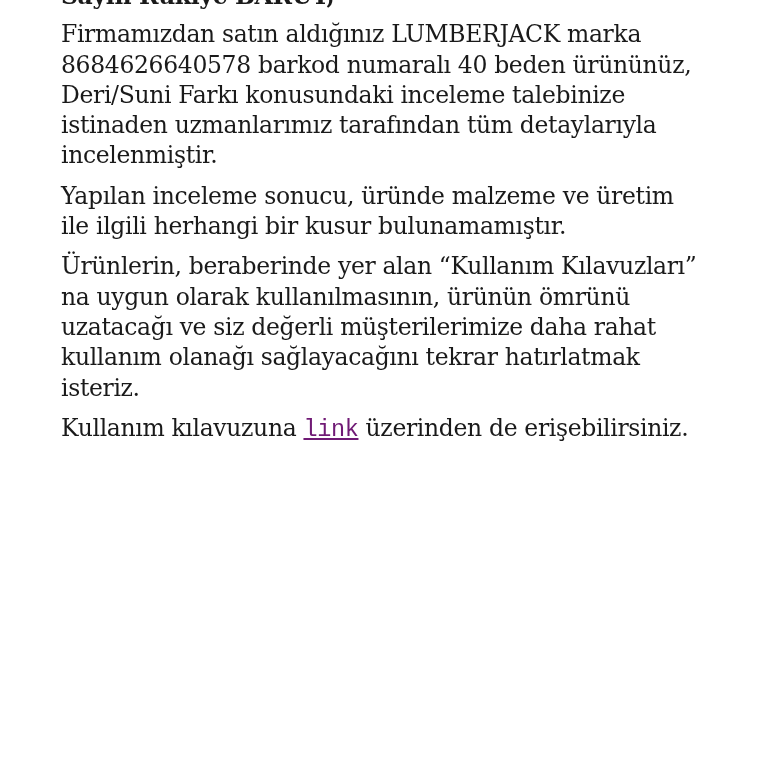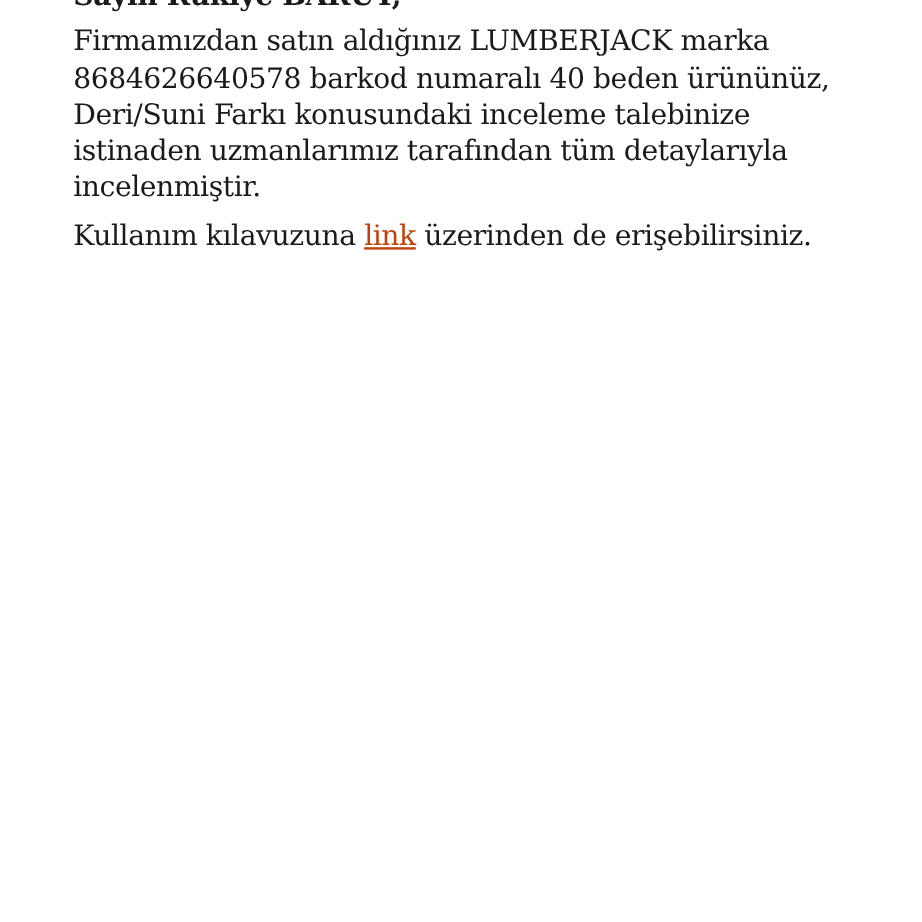"Yapılan inceleme sonucu, üründe malzeme" p.para { html: none -> <p>Yapılan inceleme sonucu, üründe malzeme ve üretim ile ilgili herhangi bir kusur bulunamamıştır.</p> }
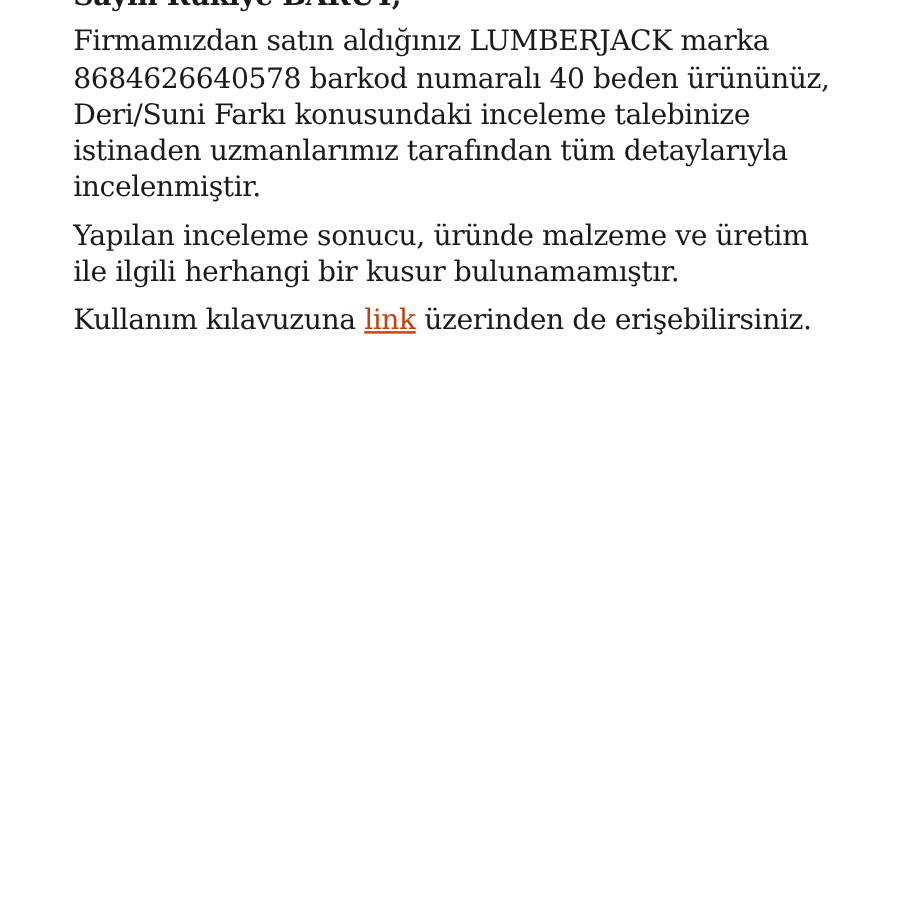"Ürünlerin, beraberinde yer alan" p.para { html: none -> <p>Ürünlerin, beraberinde yer alan “Kullanım Kılavuzları” na uygun olarak kullanılmasının, ürünün ömrünü uzatacağı ve siz değerli müşterilerimize daha rahat kullanım olanağı sağlayacağını tekrar hatırlatmak isteriz.</p> }
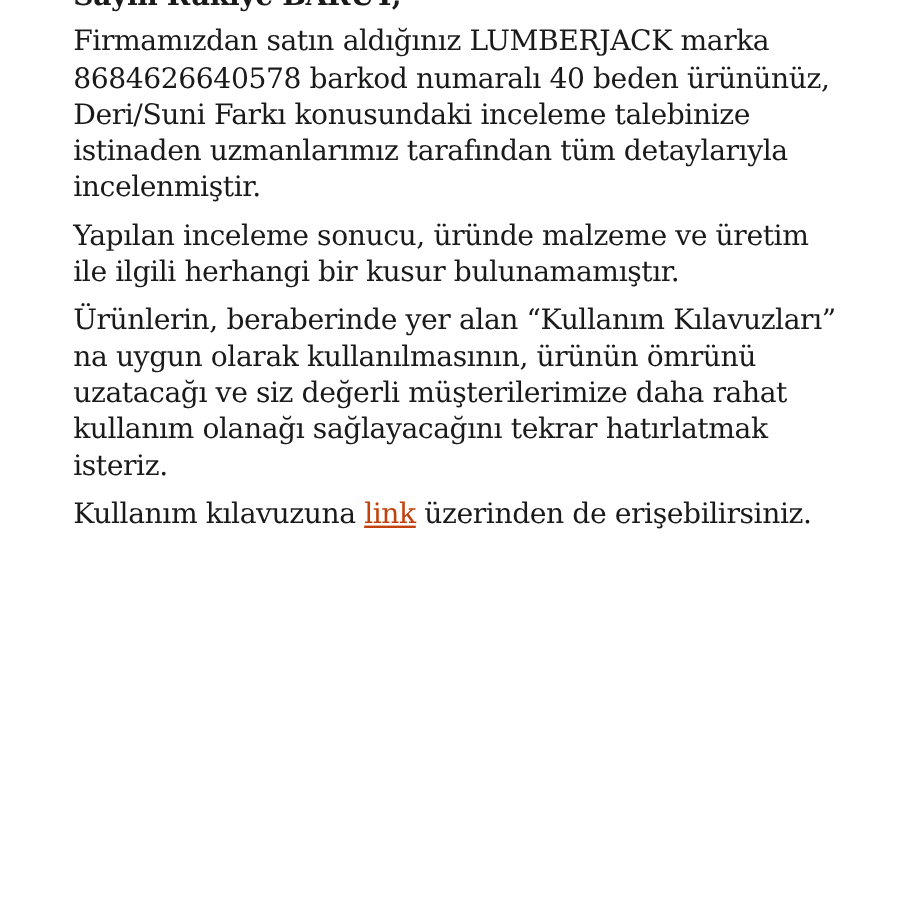"link" a.link { color: #c2410c -> #701a75; font-family: none -> Liberation Mono, monospace }
